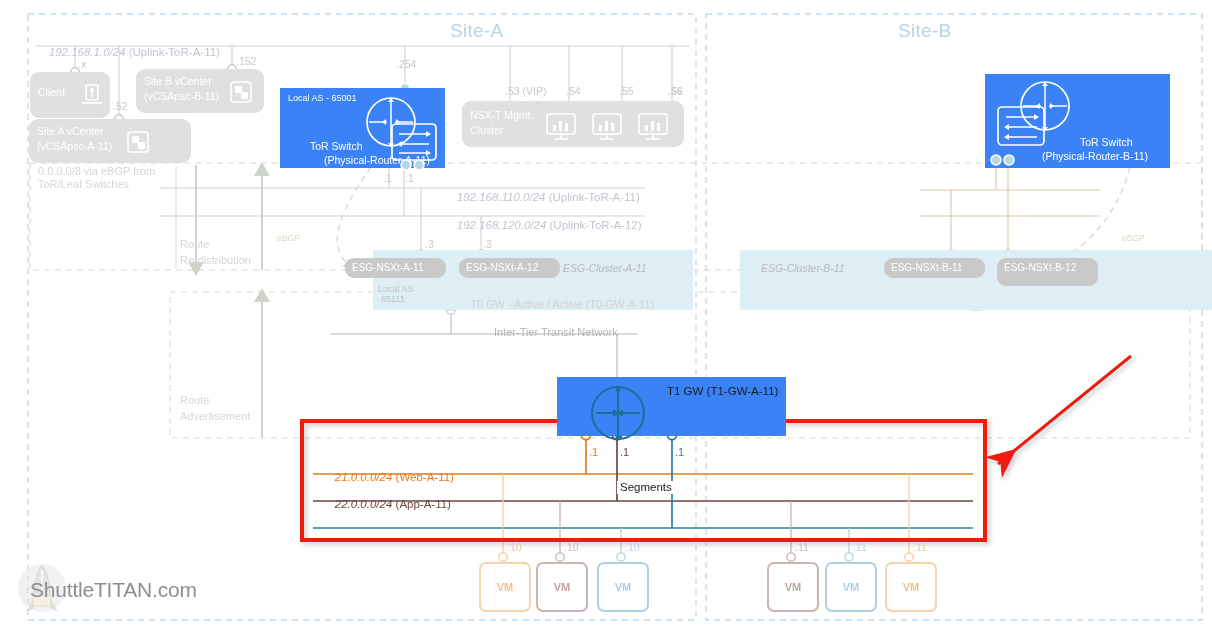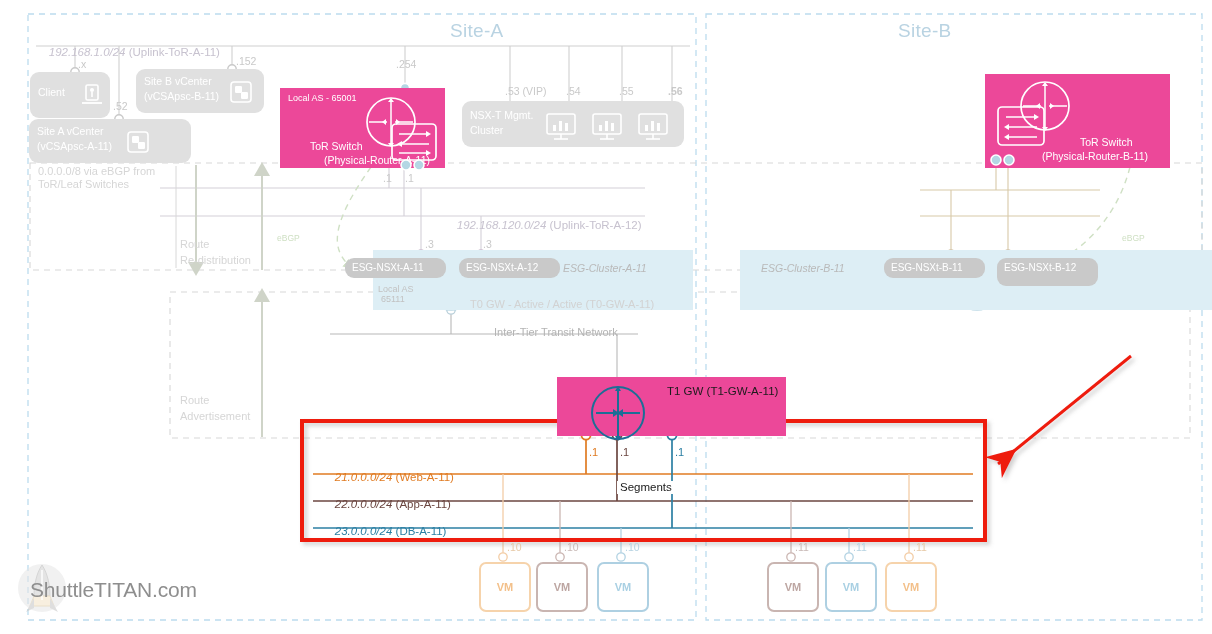"Local AS - 65001" .box-blue { background: #ec4899 -> #3b82f6 }
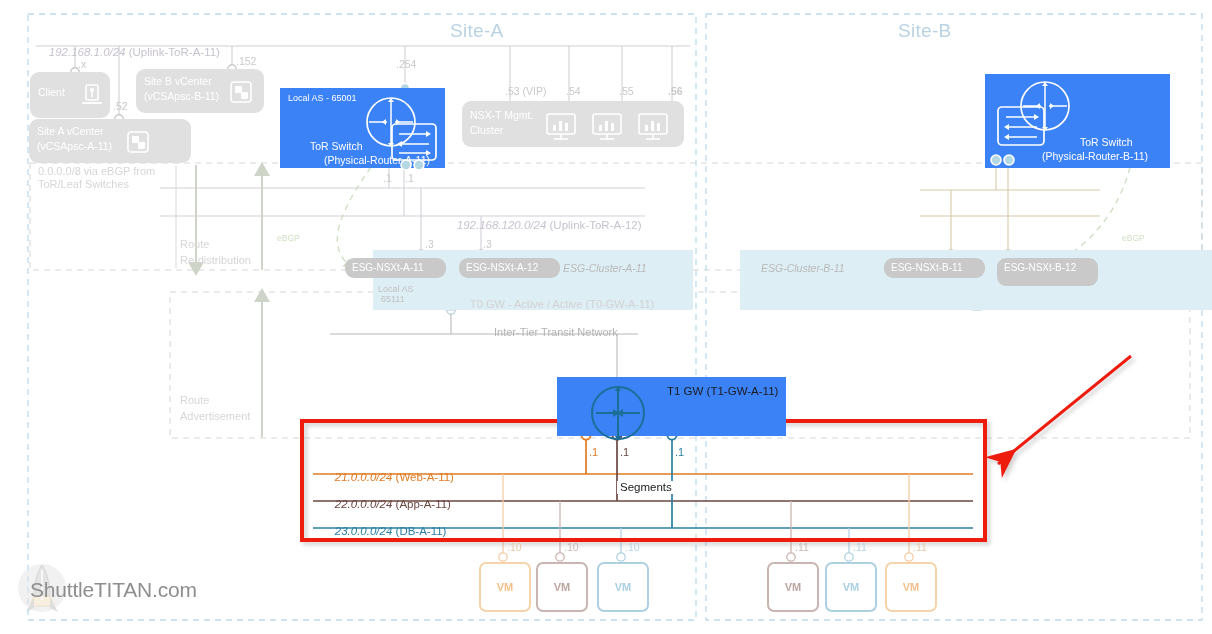"192.168.110.0/24 (Uplink-ToR-A-11)" div.lbl { html: none -> <div> <span>192.168.110.0/24</span><span> </span><span>(Uplink-ToR-A-11)</span> </div> }
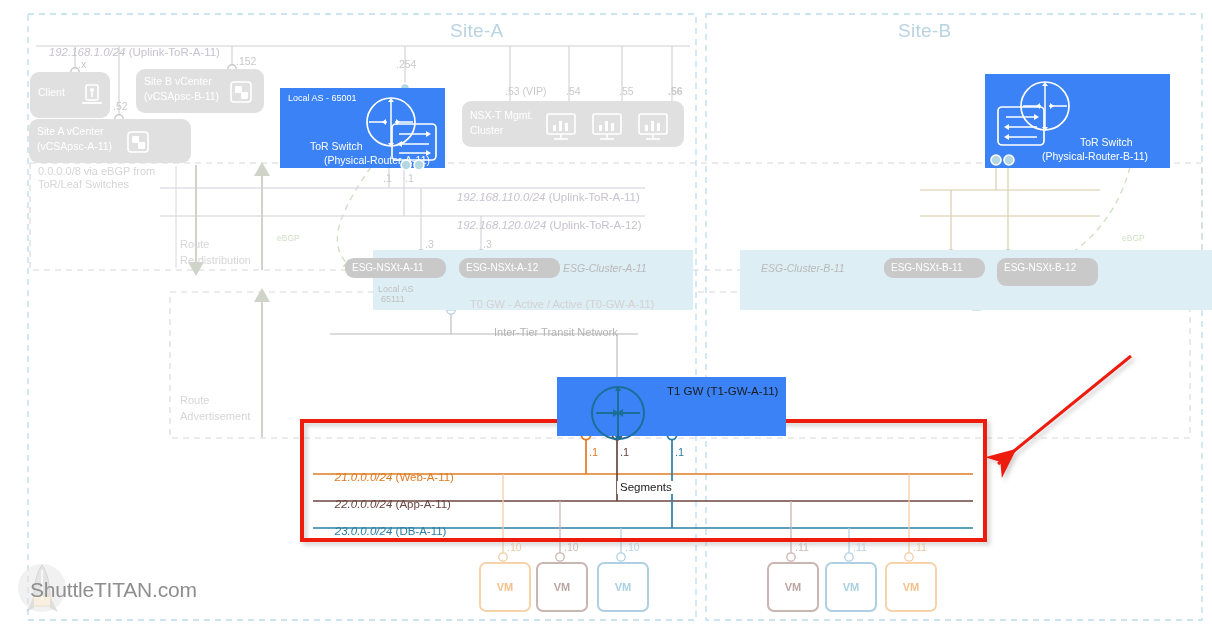"23.0.0.0/24 (DB-A-11)" div.lbl { html: <div> <span>23.0.0.0/24</span><span> </span><span>(DB-A-11)</span> </div> -> none }
